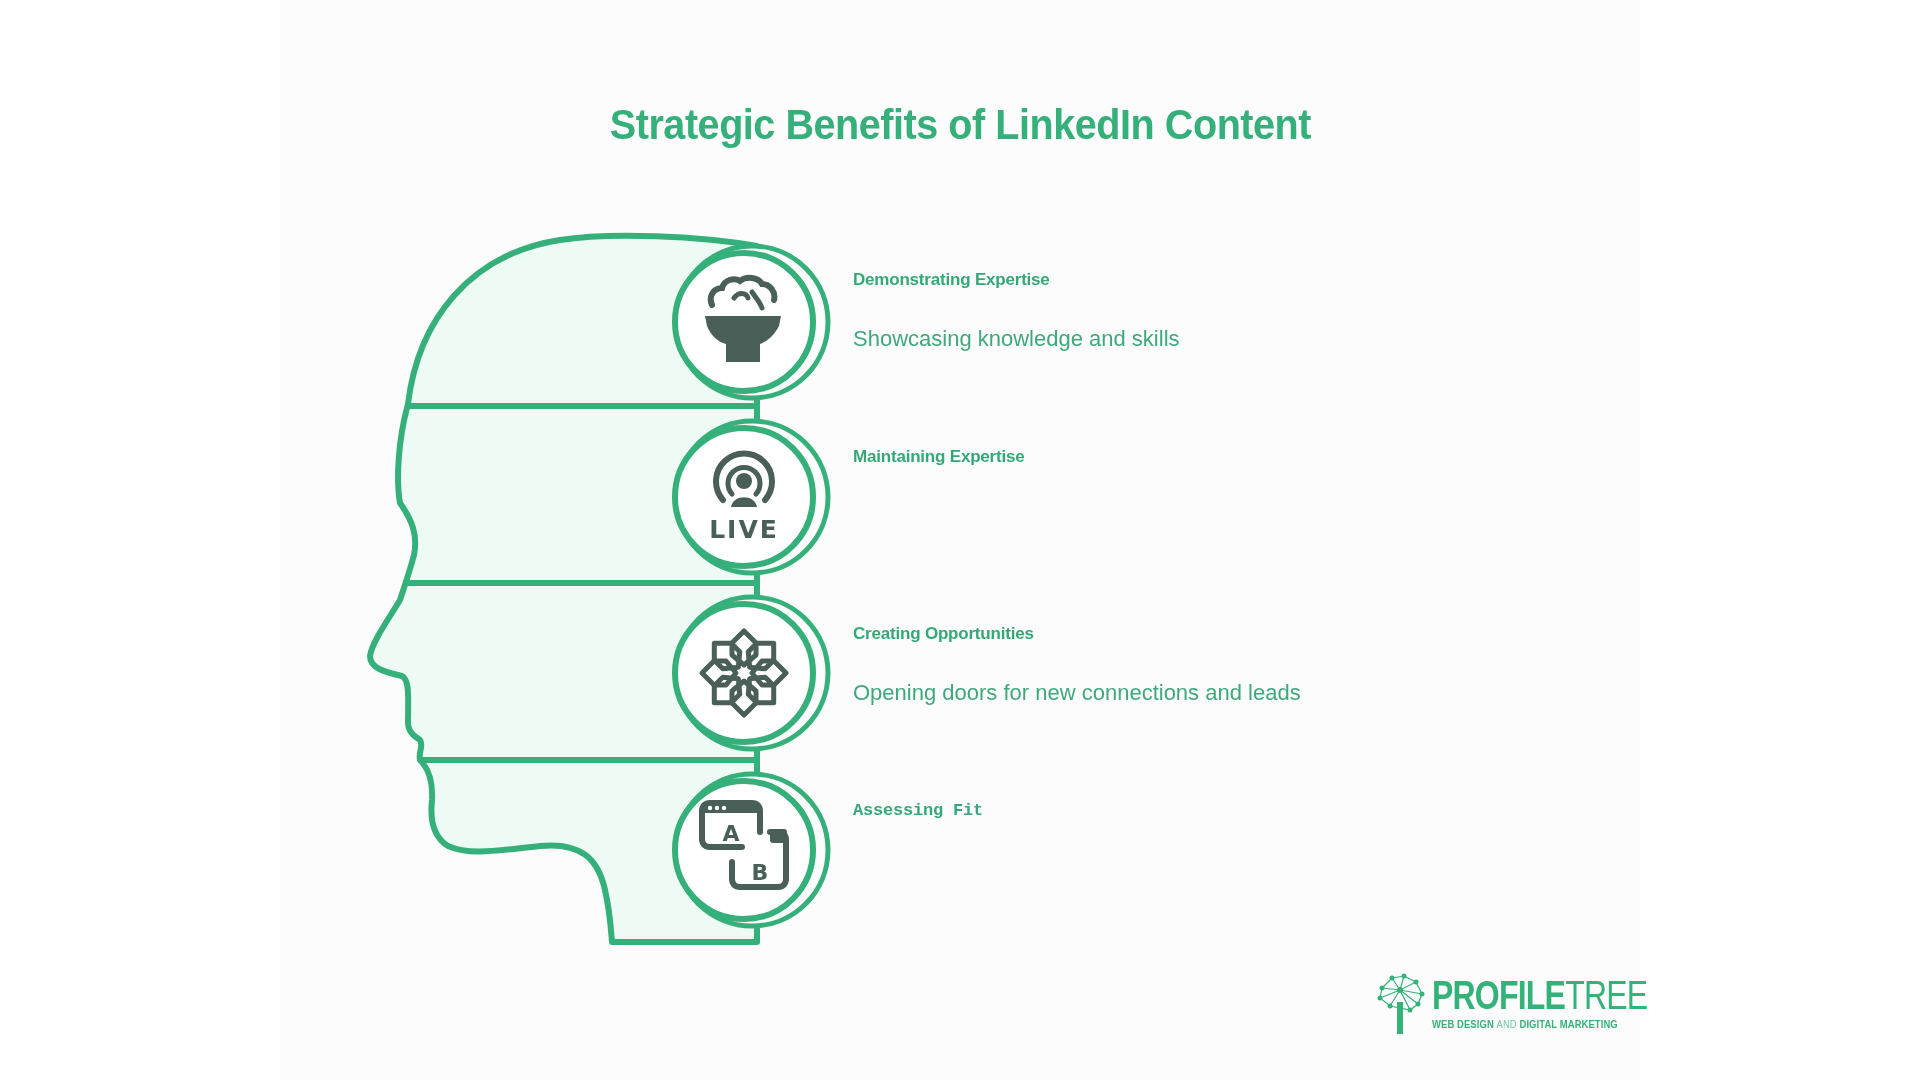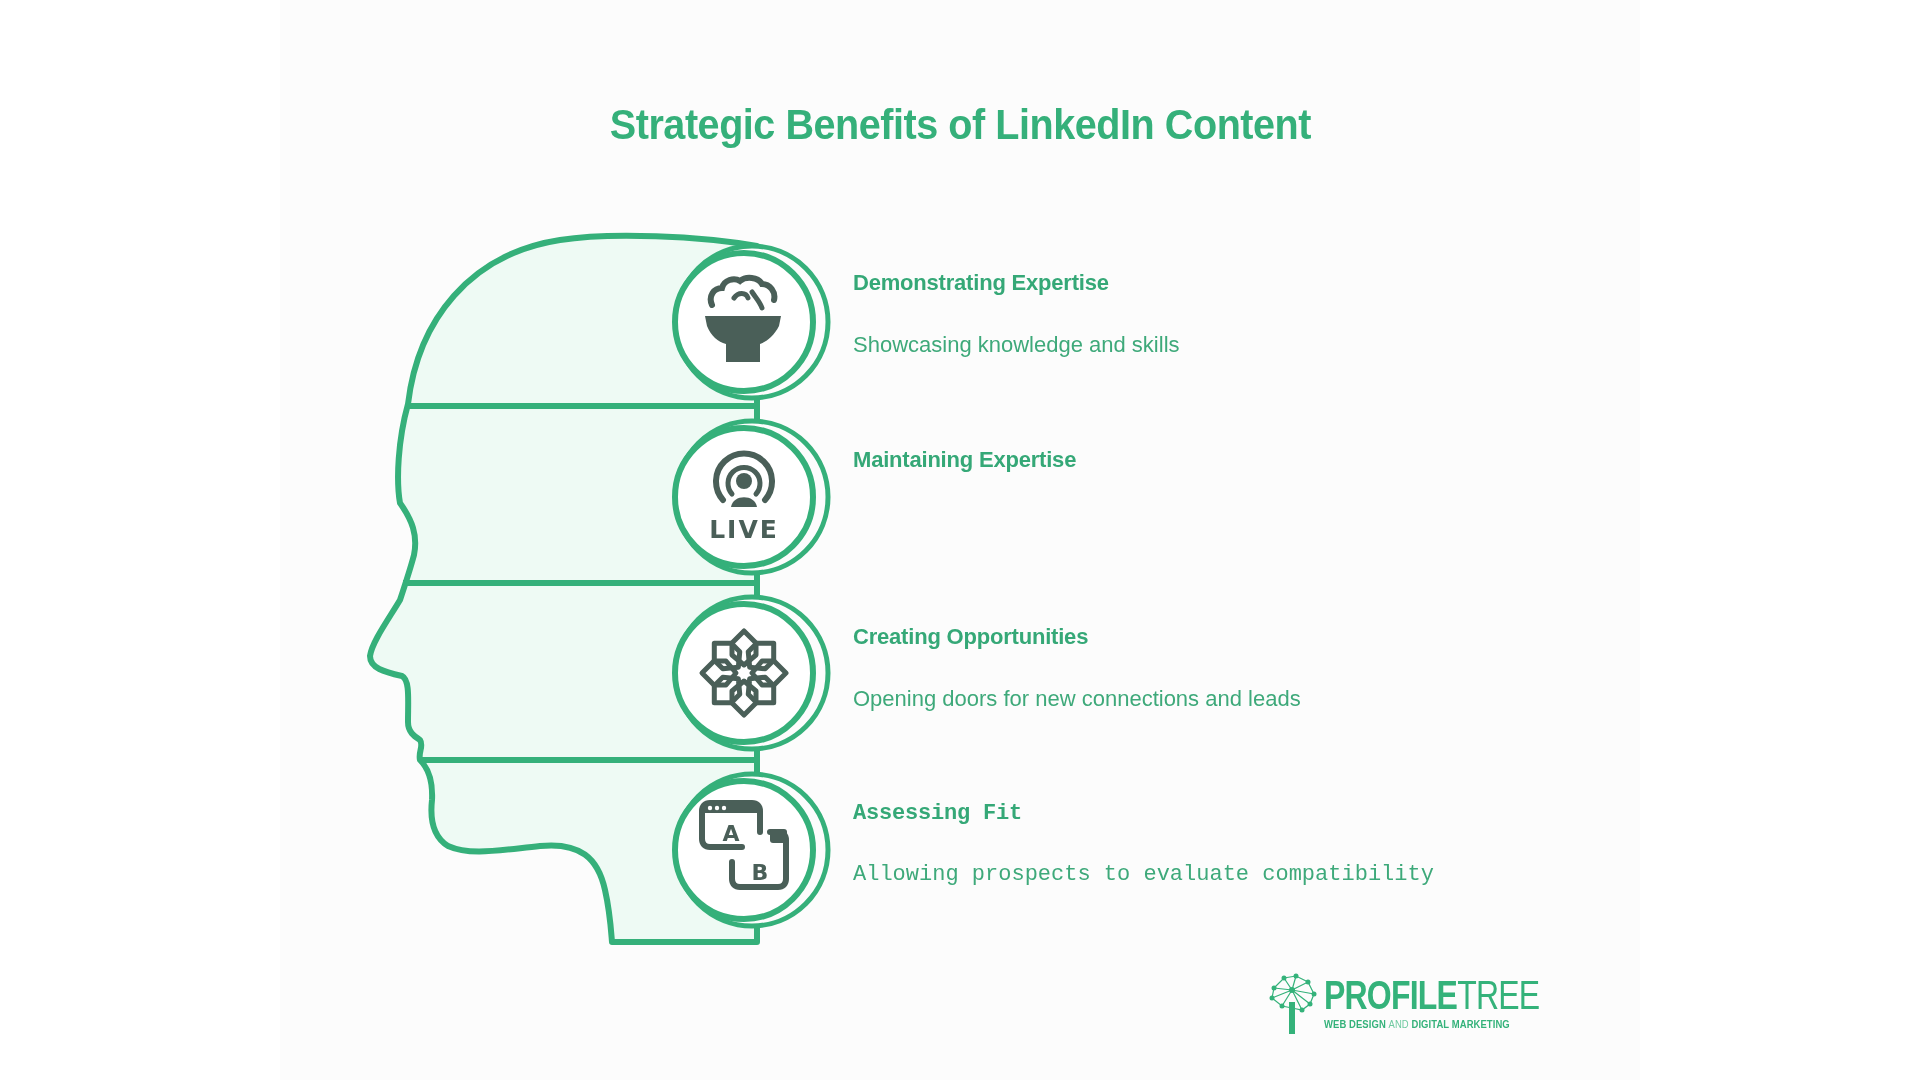"Demonstrating Expertise" .item-heading { font-size: 22px -> 17px }
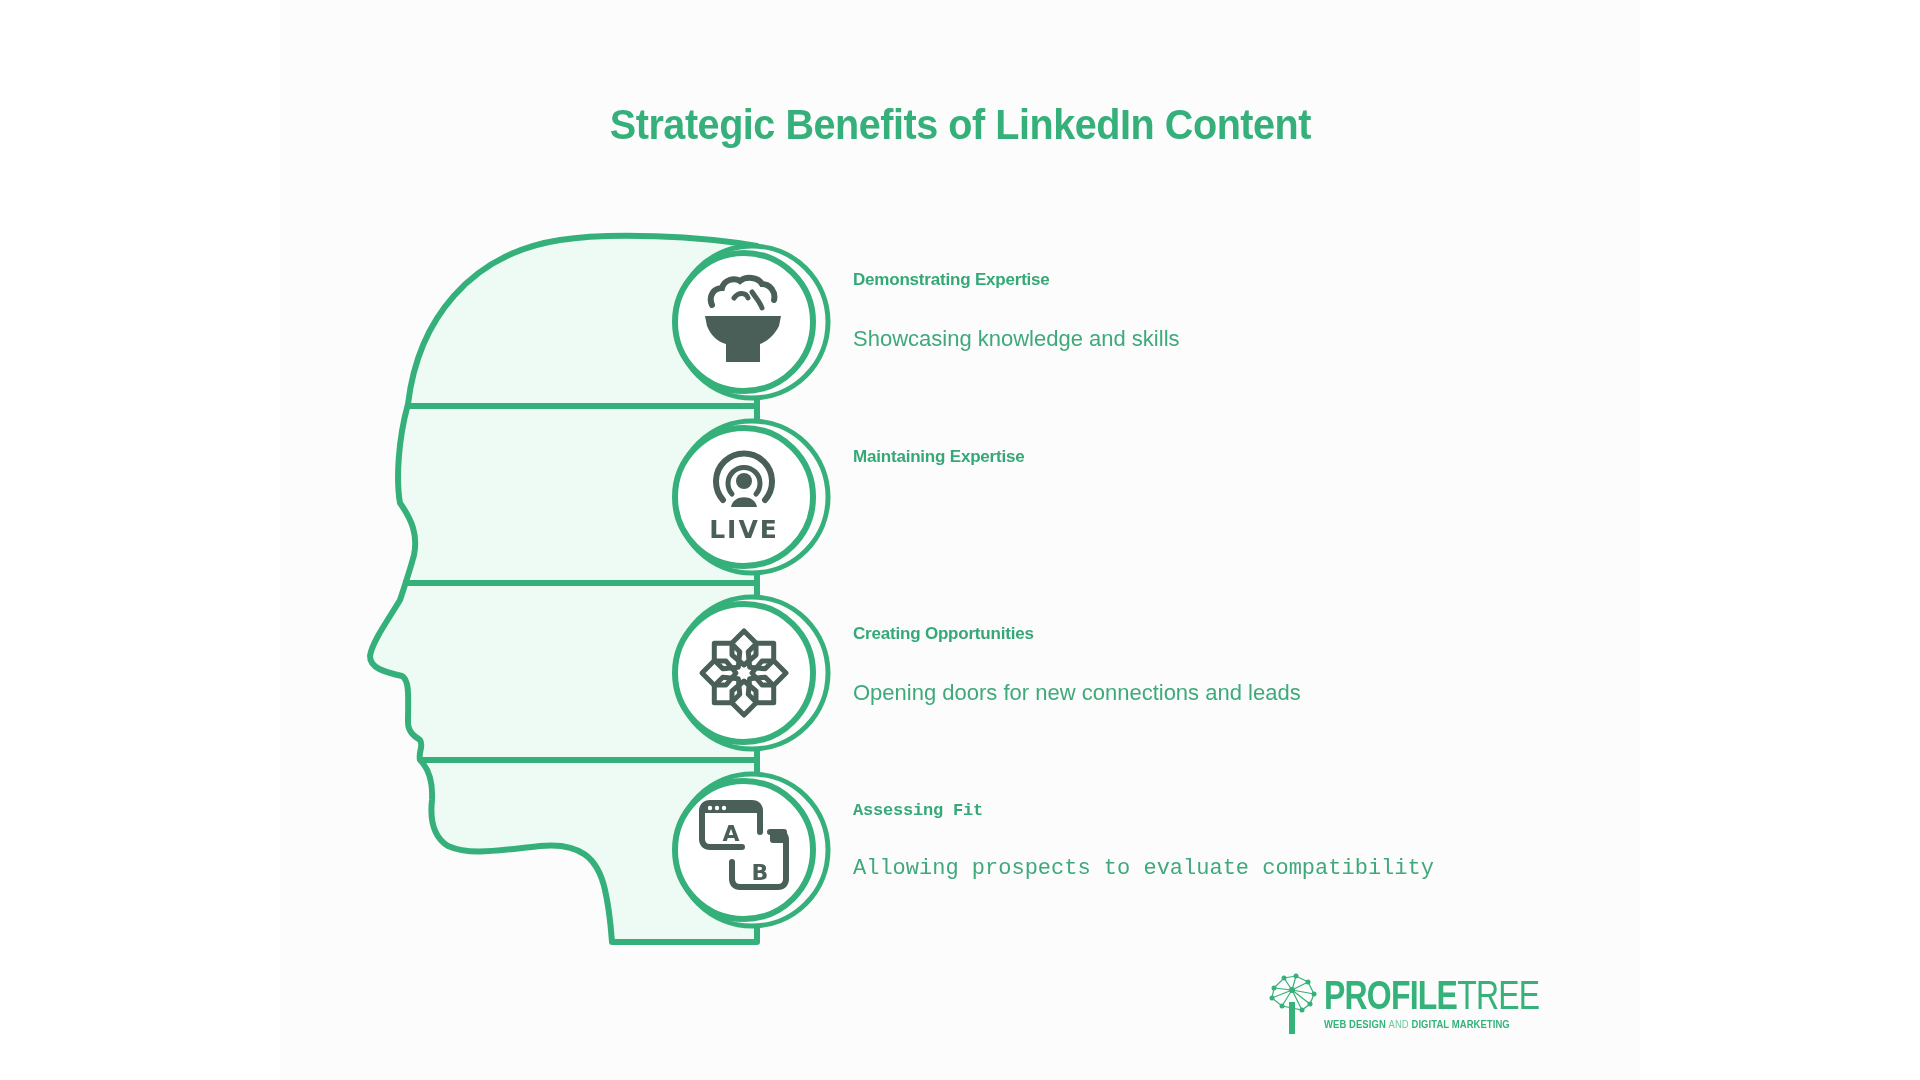"Allowing prospects to evaluate" div.item-desc { html: <div>Allowing prospects to evaluate compatibility</div> -> none }
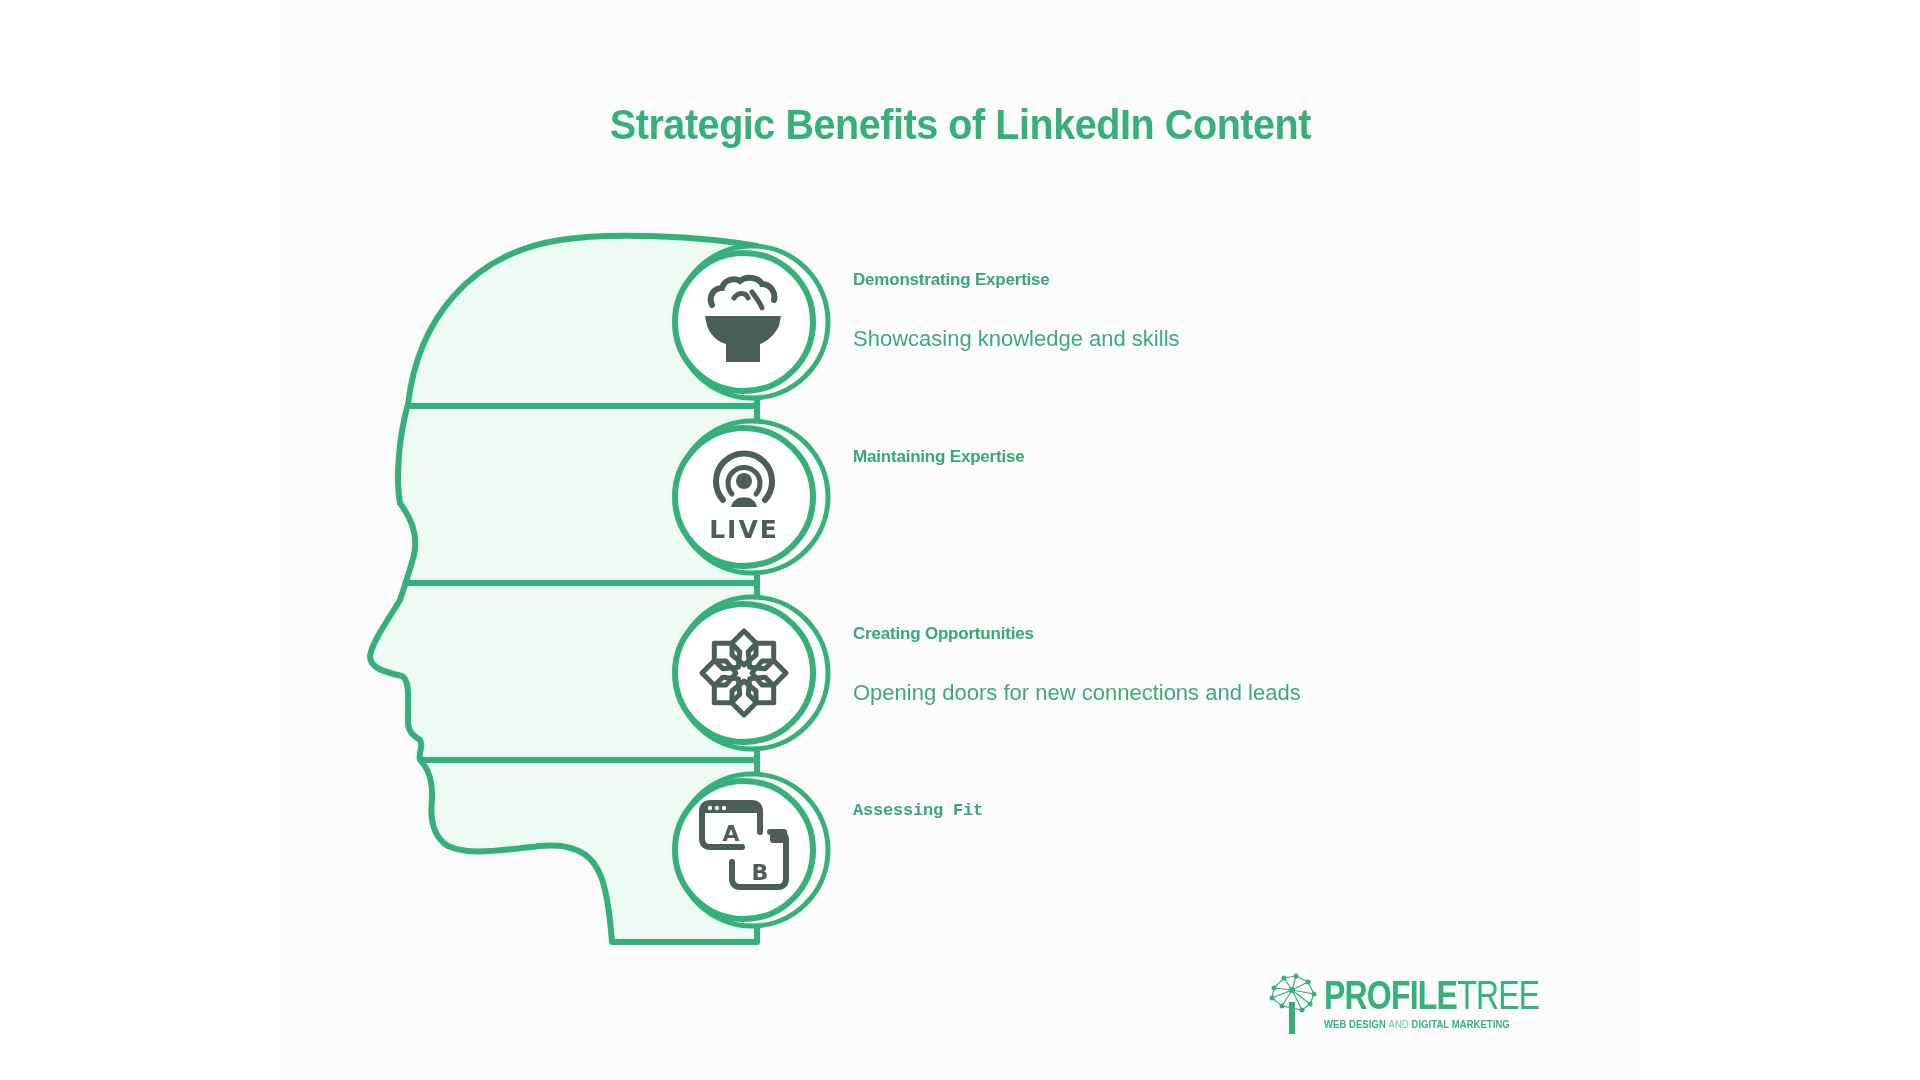"PROFILETREE" .logo { left: 1266px -> 1374px }
